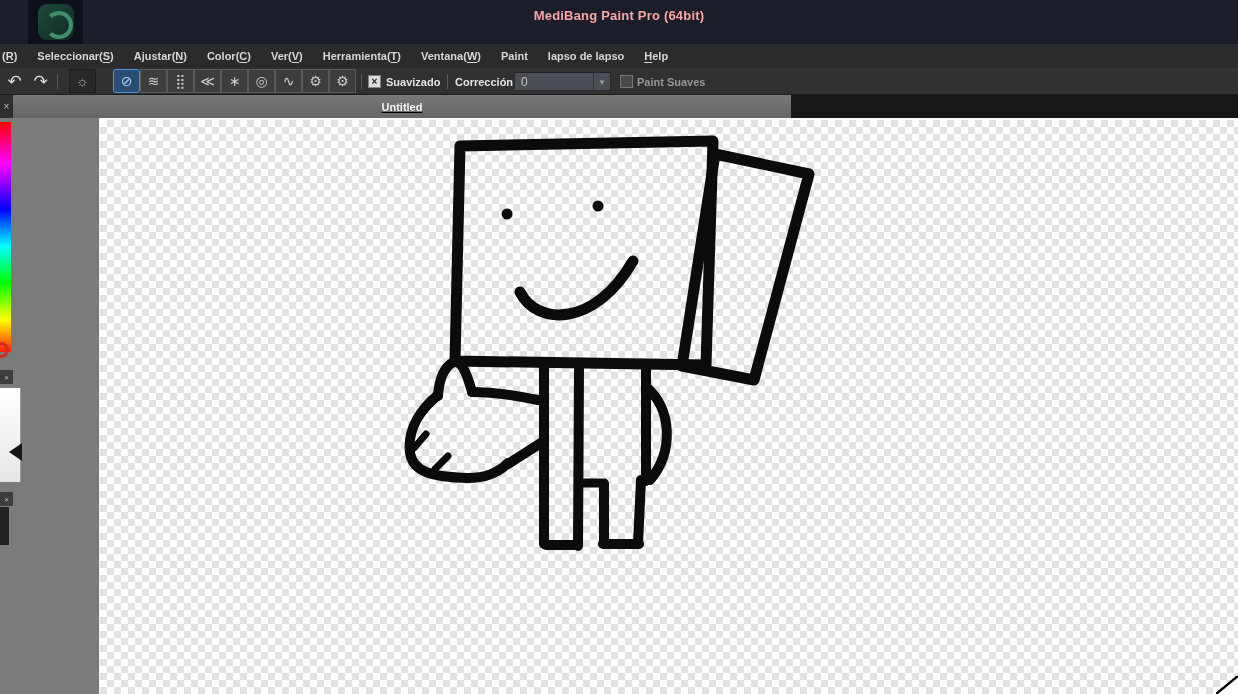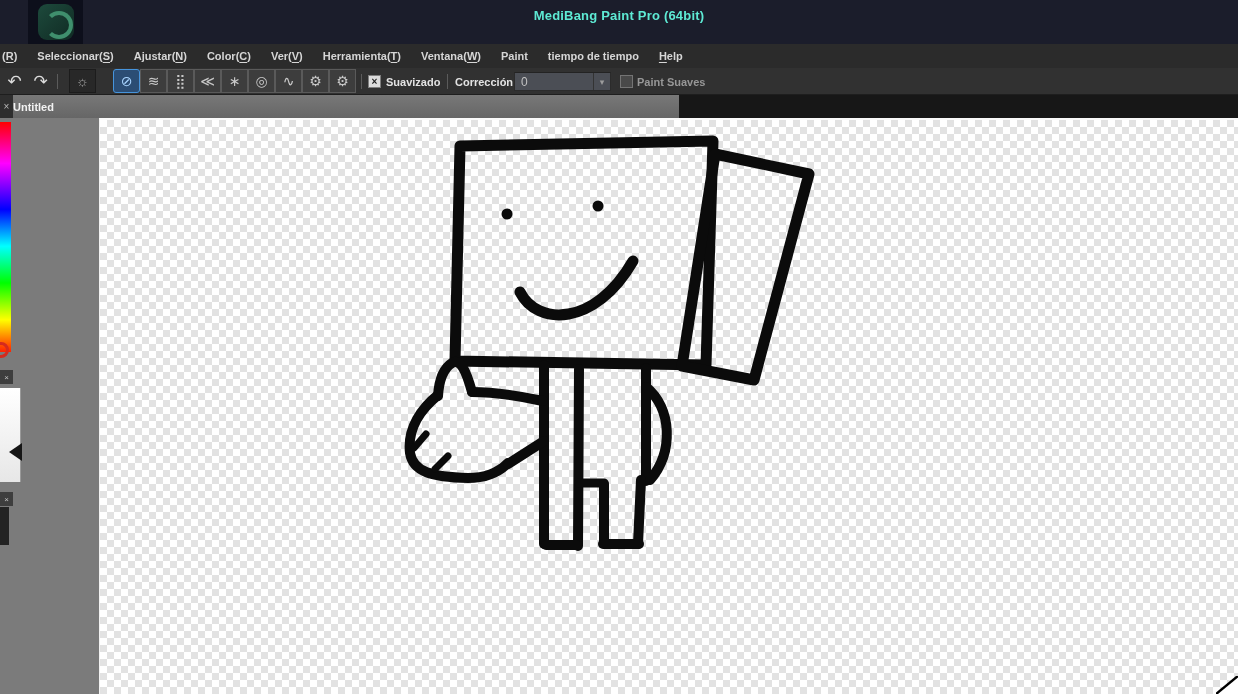"MediBang Paint Pro (64bit)" .titlebar .title { color: #5eead4 -> #fca5a5 }
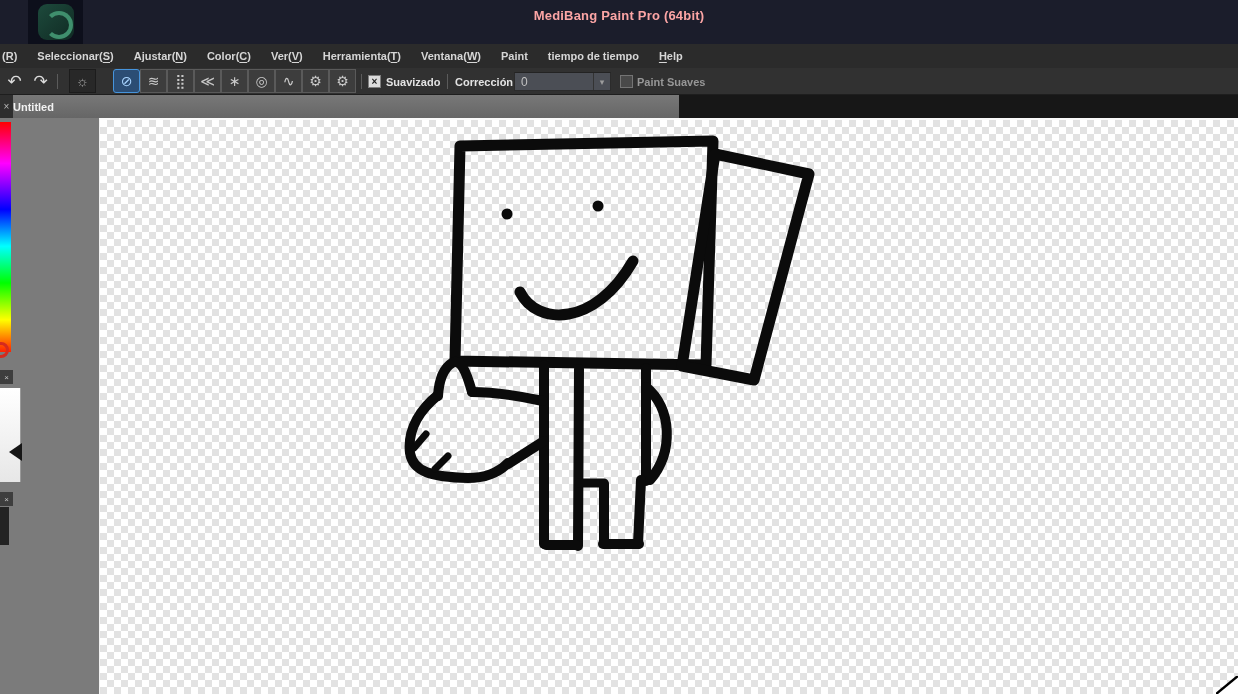"tiempo de tiempo" span.menu-item { text: tiempo de tiempo -> lapso de lapso }
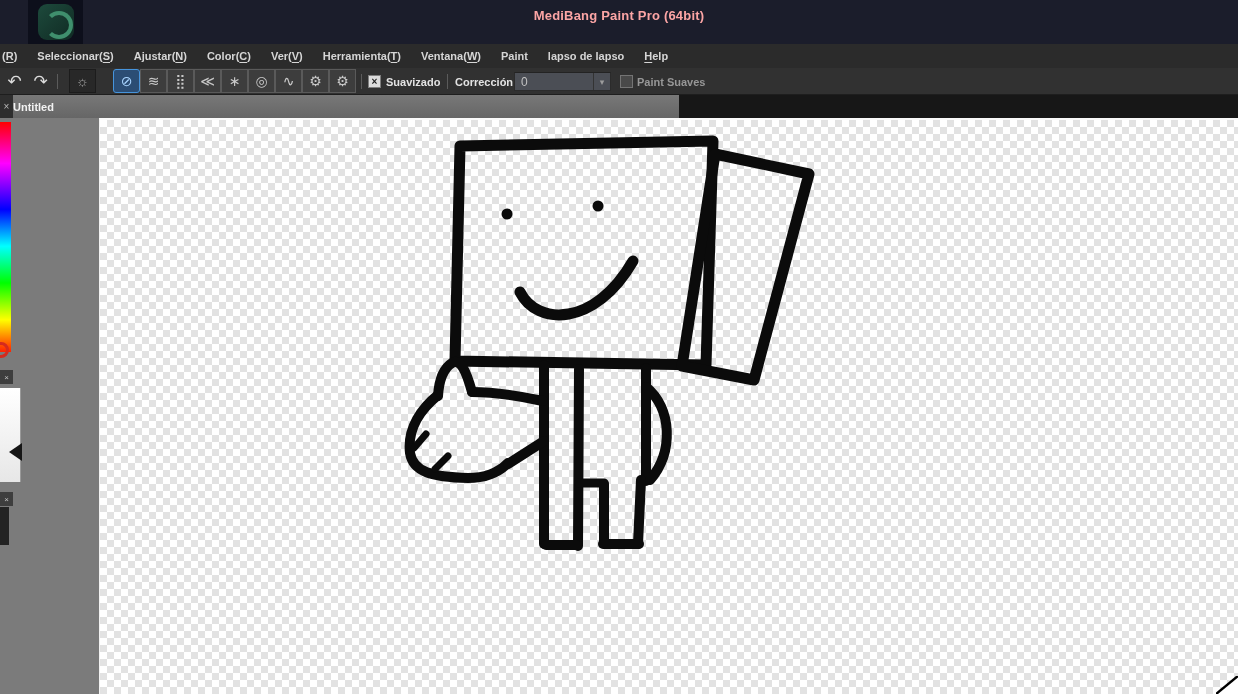"Untitled" .tab { justify-content: none -> center; text-decoration: none -> underline; width: 666px -> 778px }
